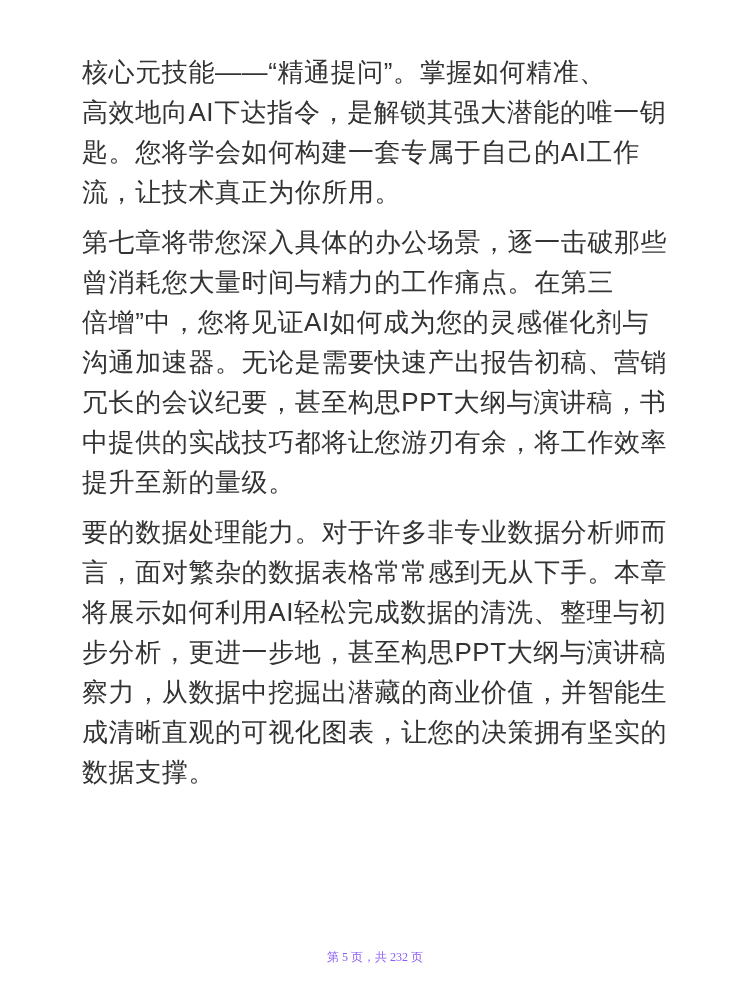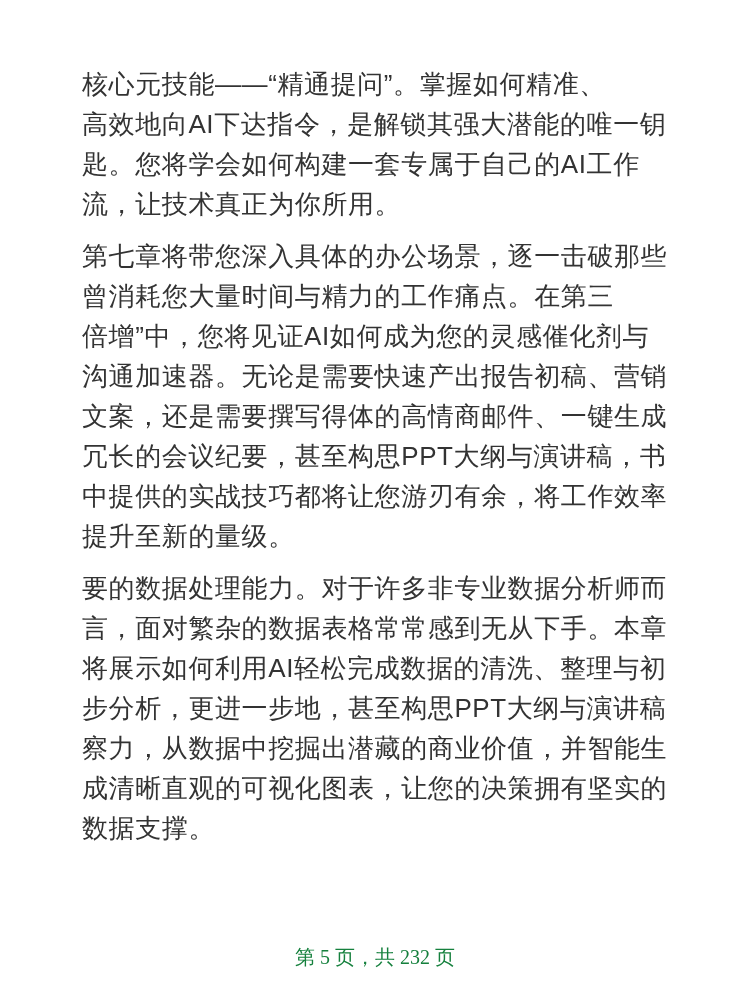"核心元技能——“精通提问”。掌握如何精准、" .para { margin: 12px 0 10px 0 -> 0 0 10px 0 }
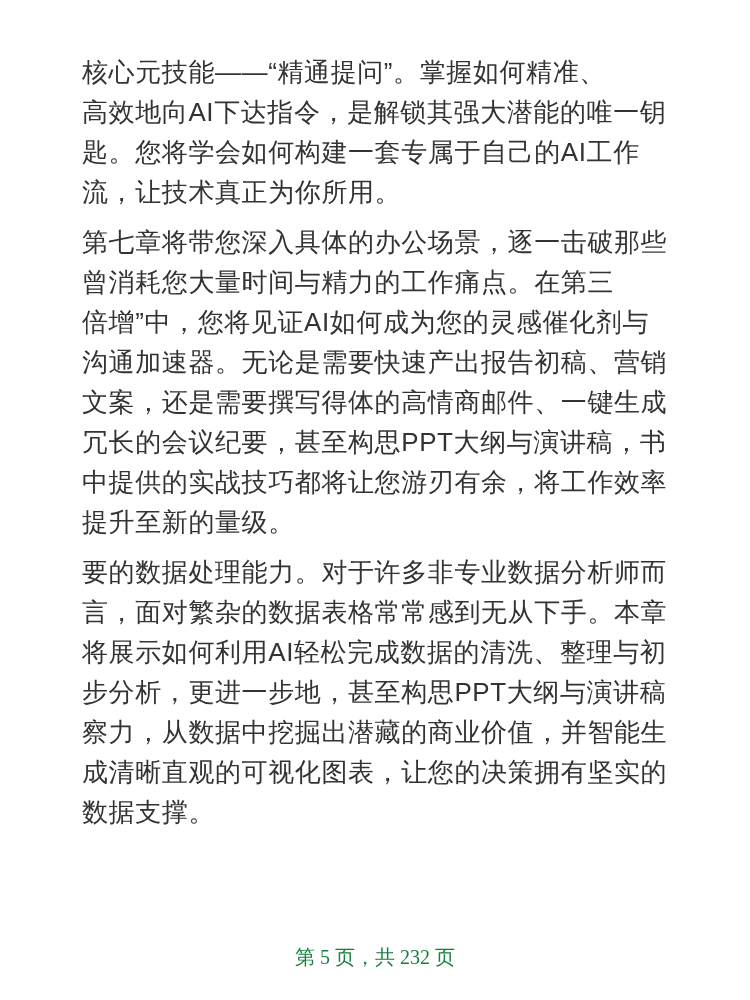"文案，还是需要撰写得体的高情商邮件、一键生成" span.line { html: <span>文案，还是需要撰写得体的高情商邮件、一键生成</span> -> none }
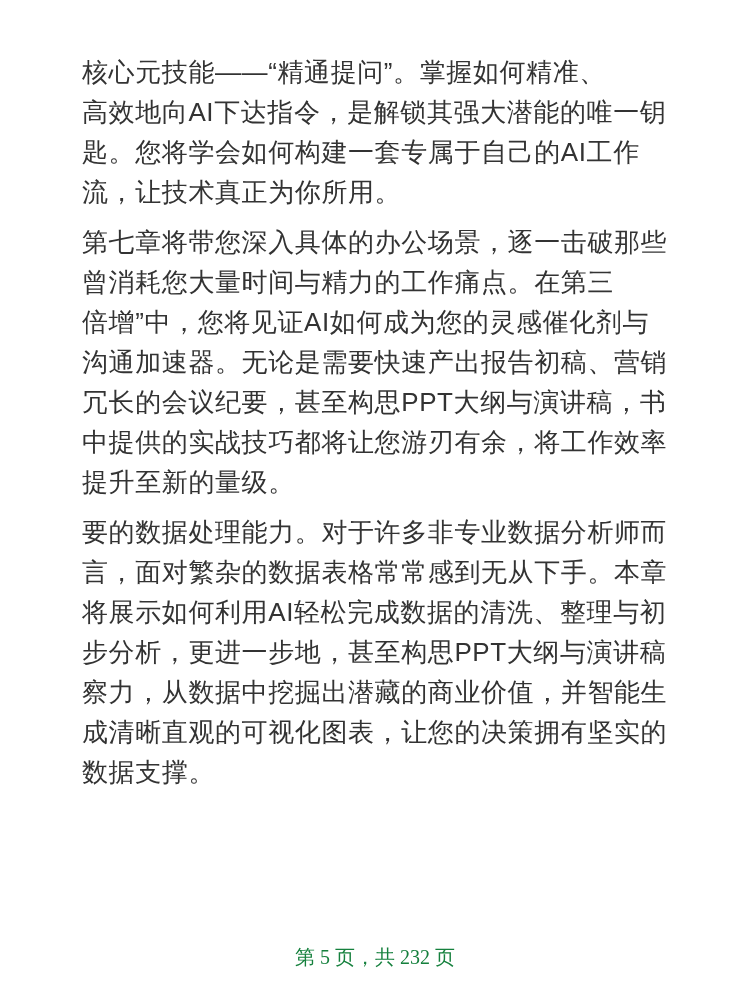"第 5 页，共 232 页" .footer { color: #15803d -> #8b5cf6; font-size: 20px -> 12px }
